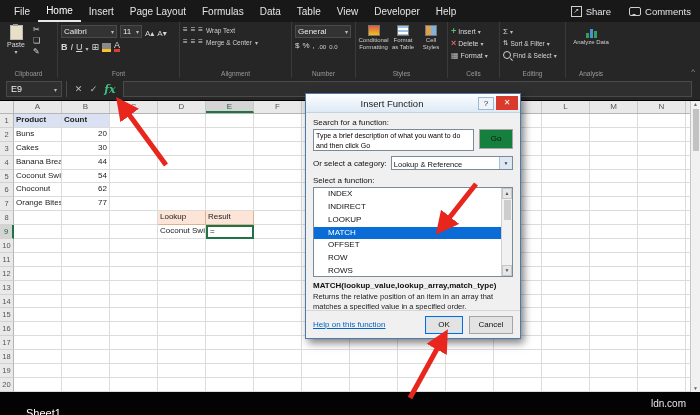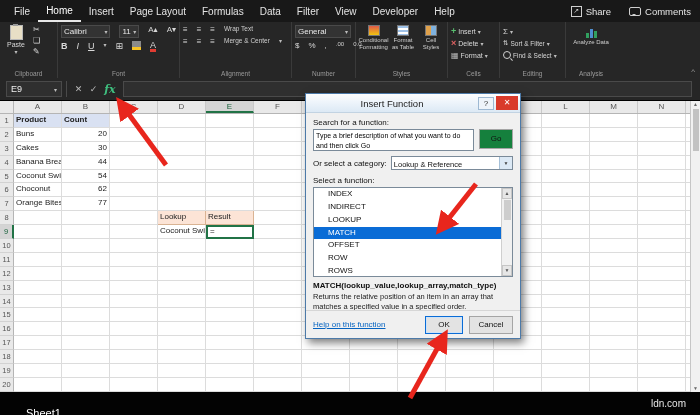"Filter" div.tab { text: Filter -> Table }
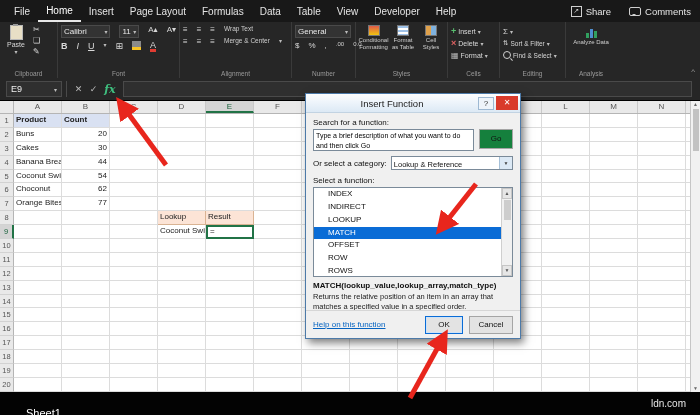"Calibri" .rrow { align-items: flex-start -> flex-end; gap: 9px -> 3px }
